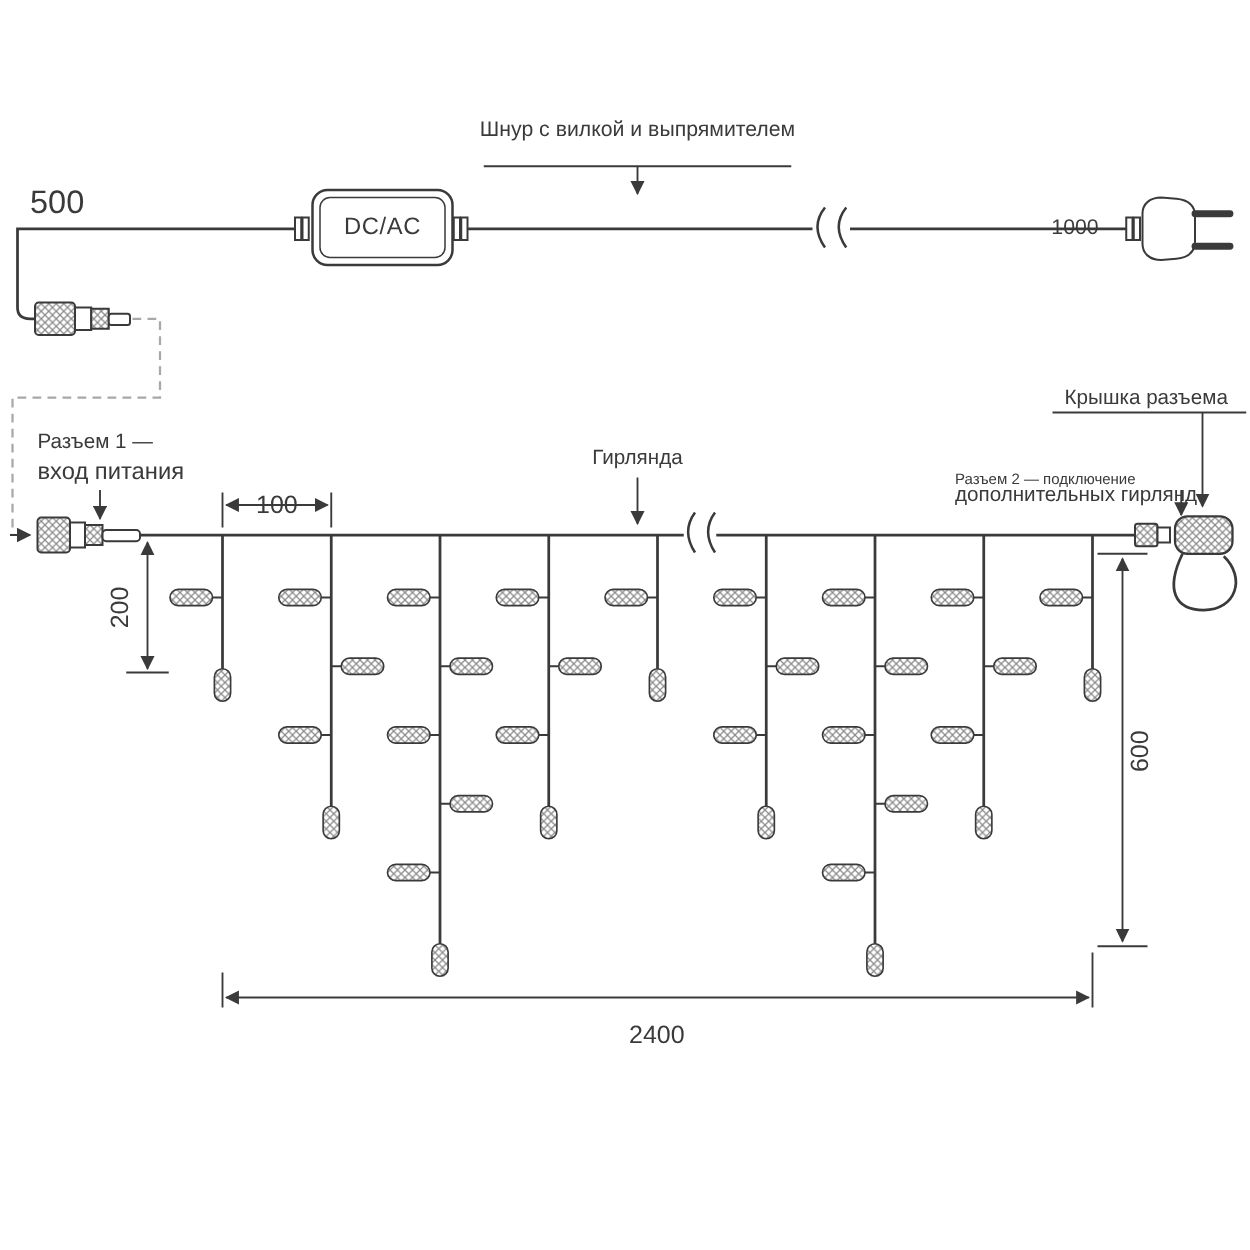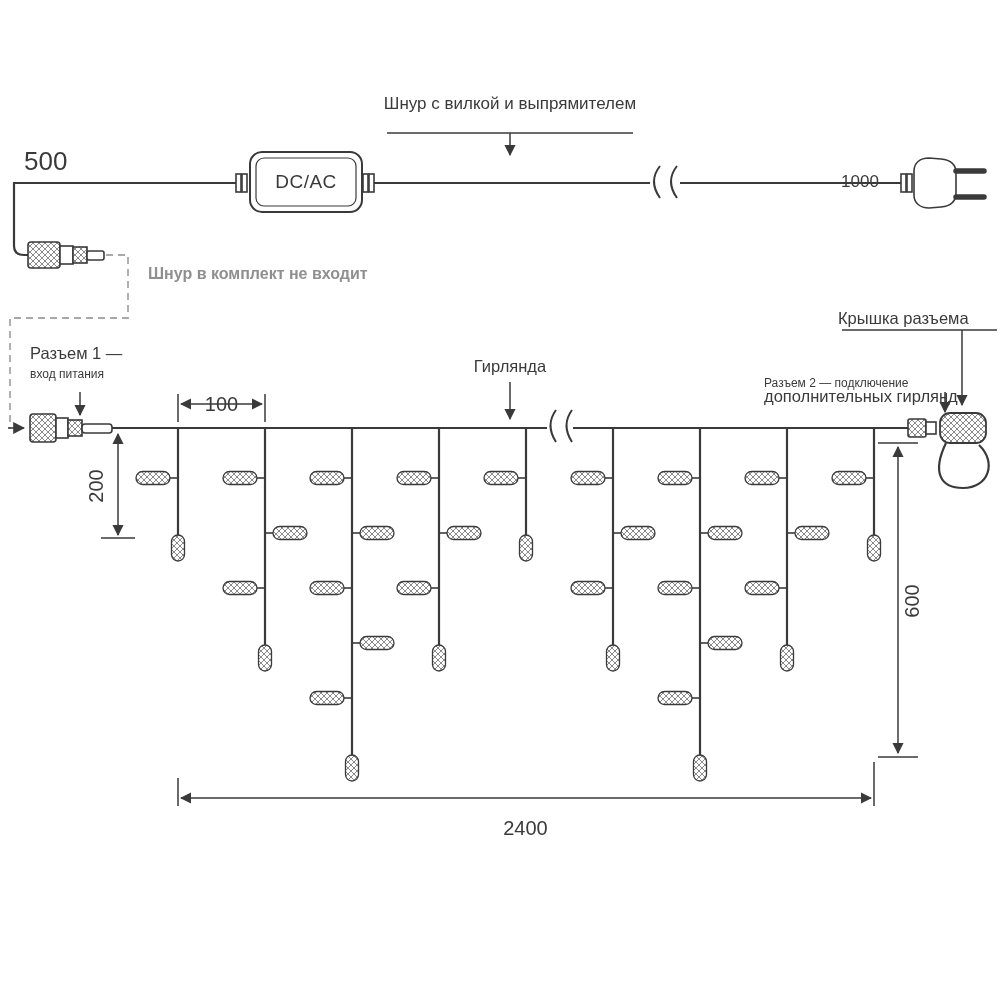"Шнур в комплект не входит" div.lbl { html: <div>Шнур в комплект не входит</div> -> none }
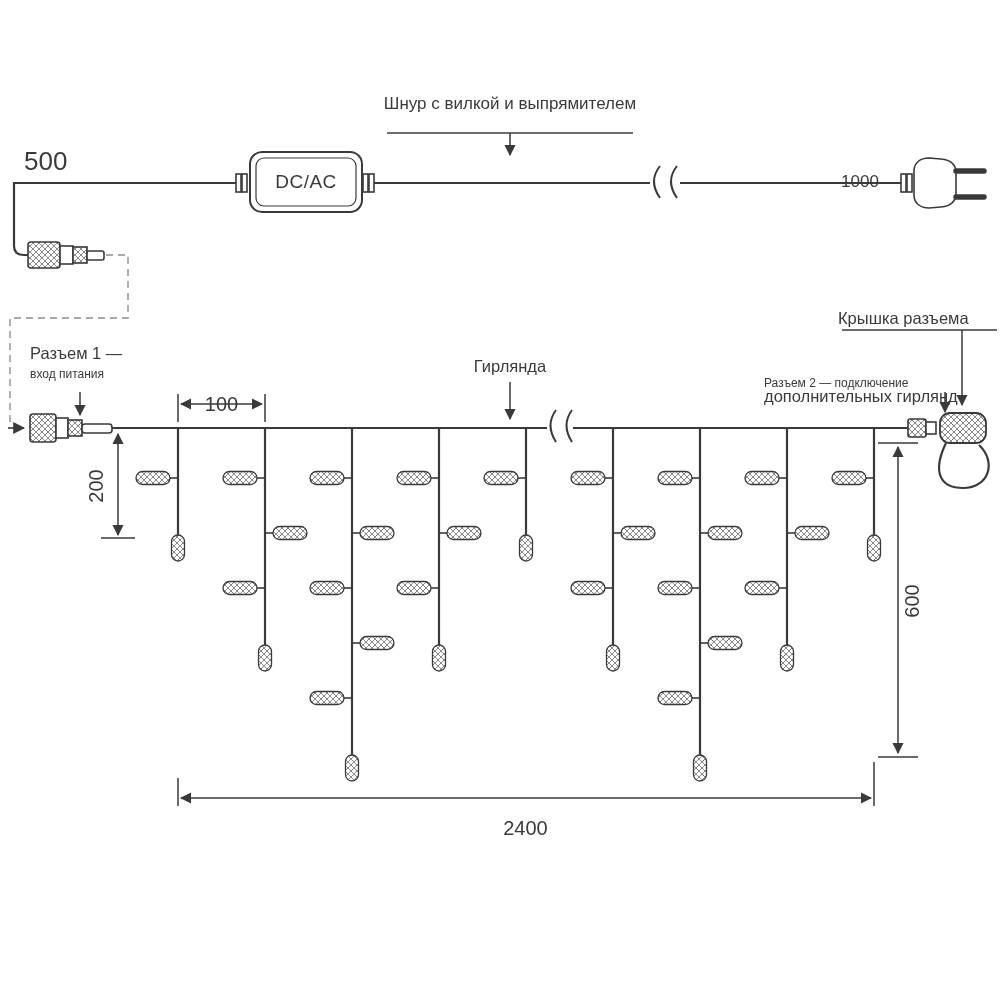"Крышка разъема" .right { text-align: left -> center }
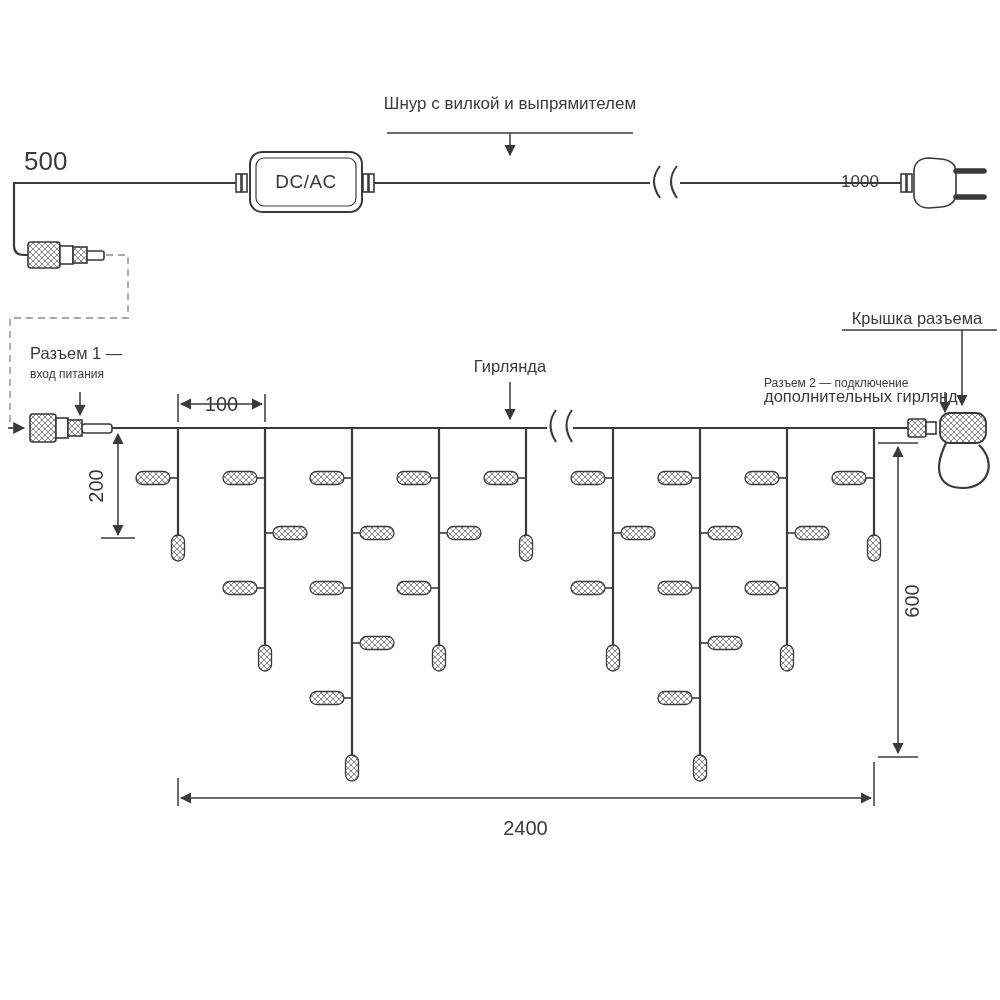"вход питания" div.lbl { font-size: 12px -> 19px }
